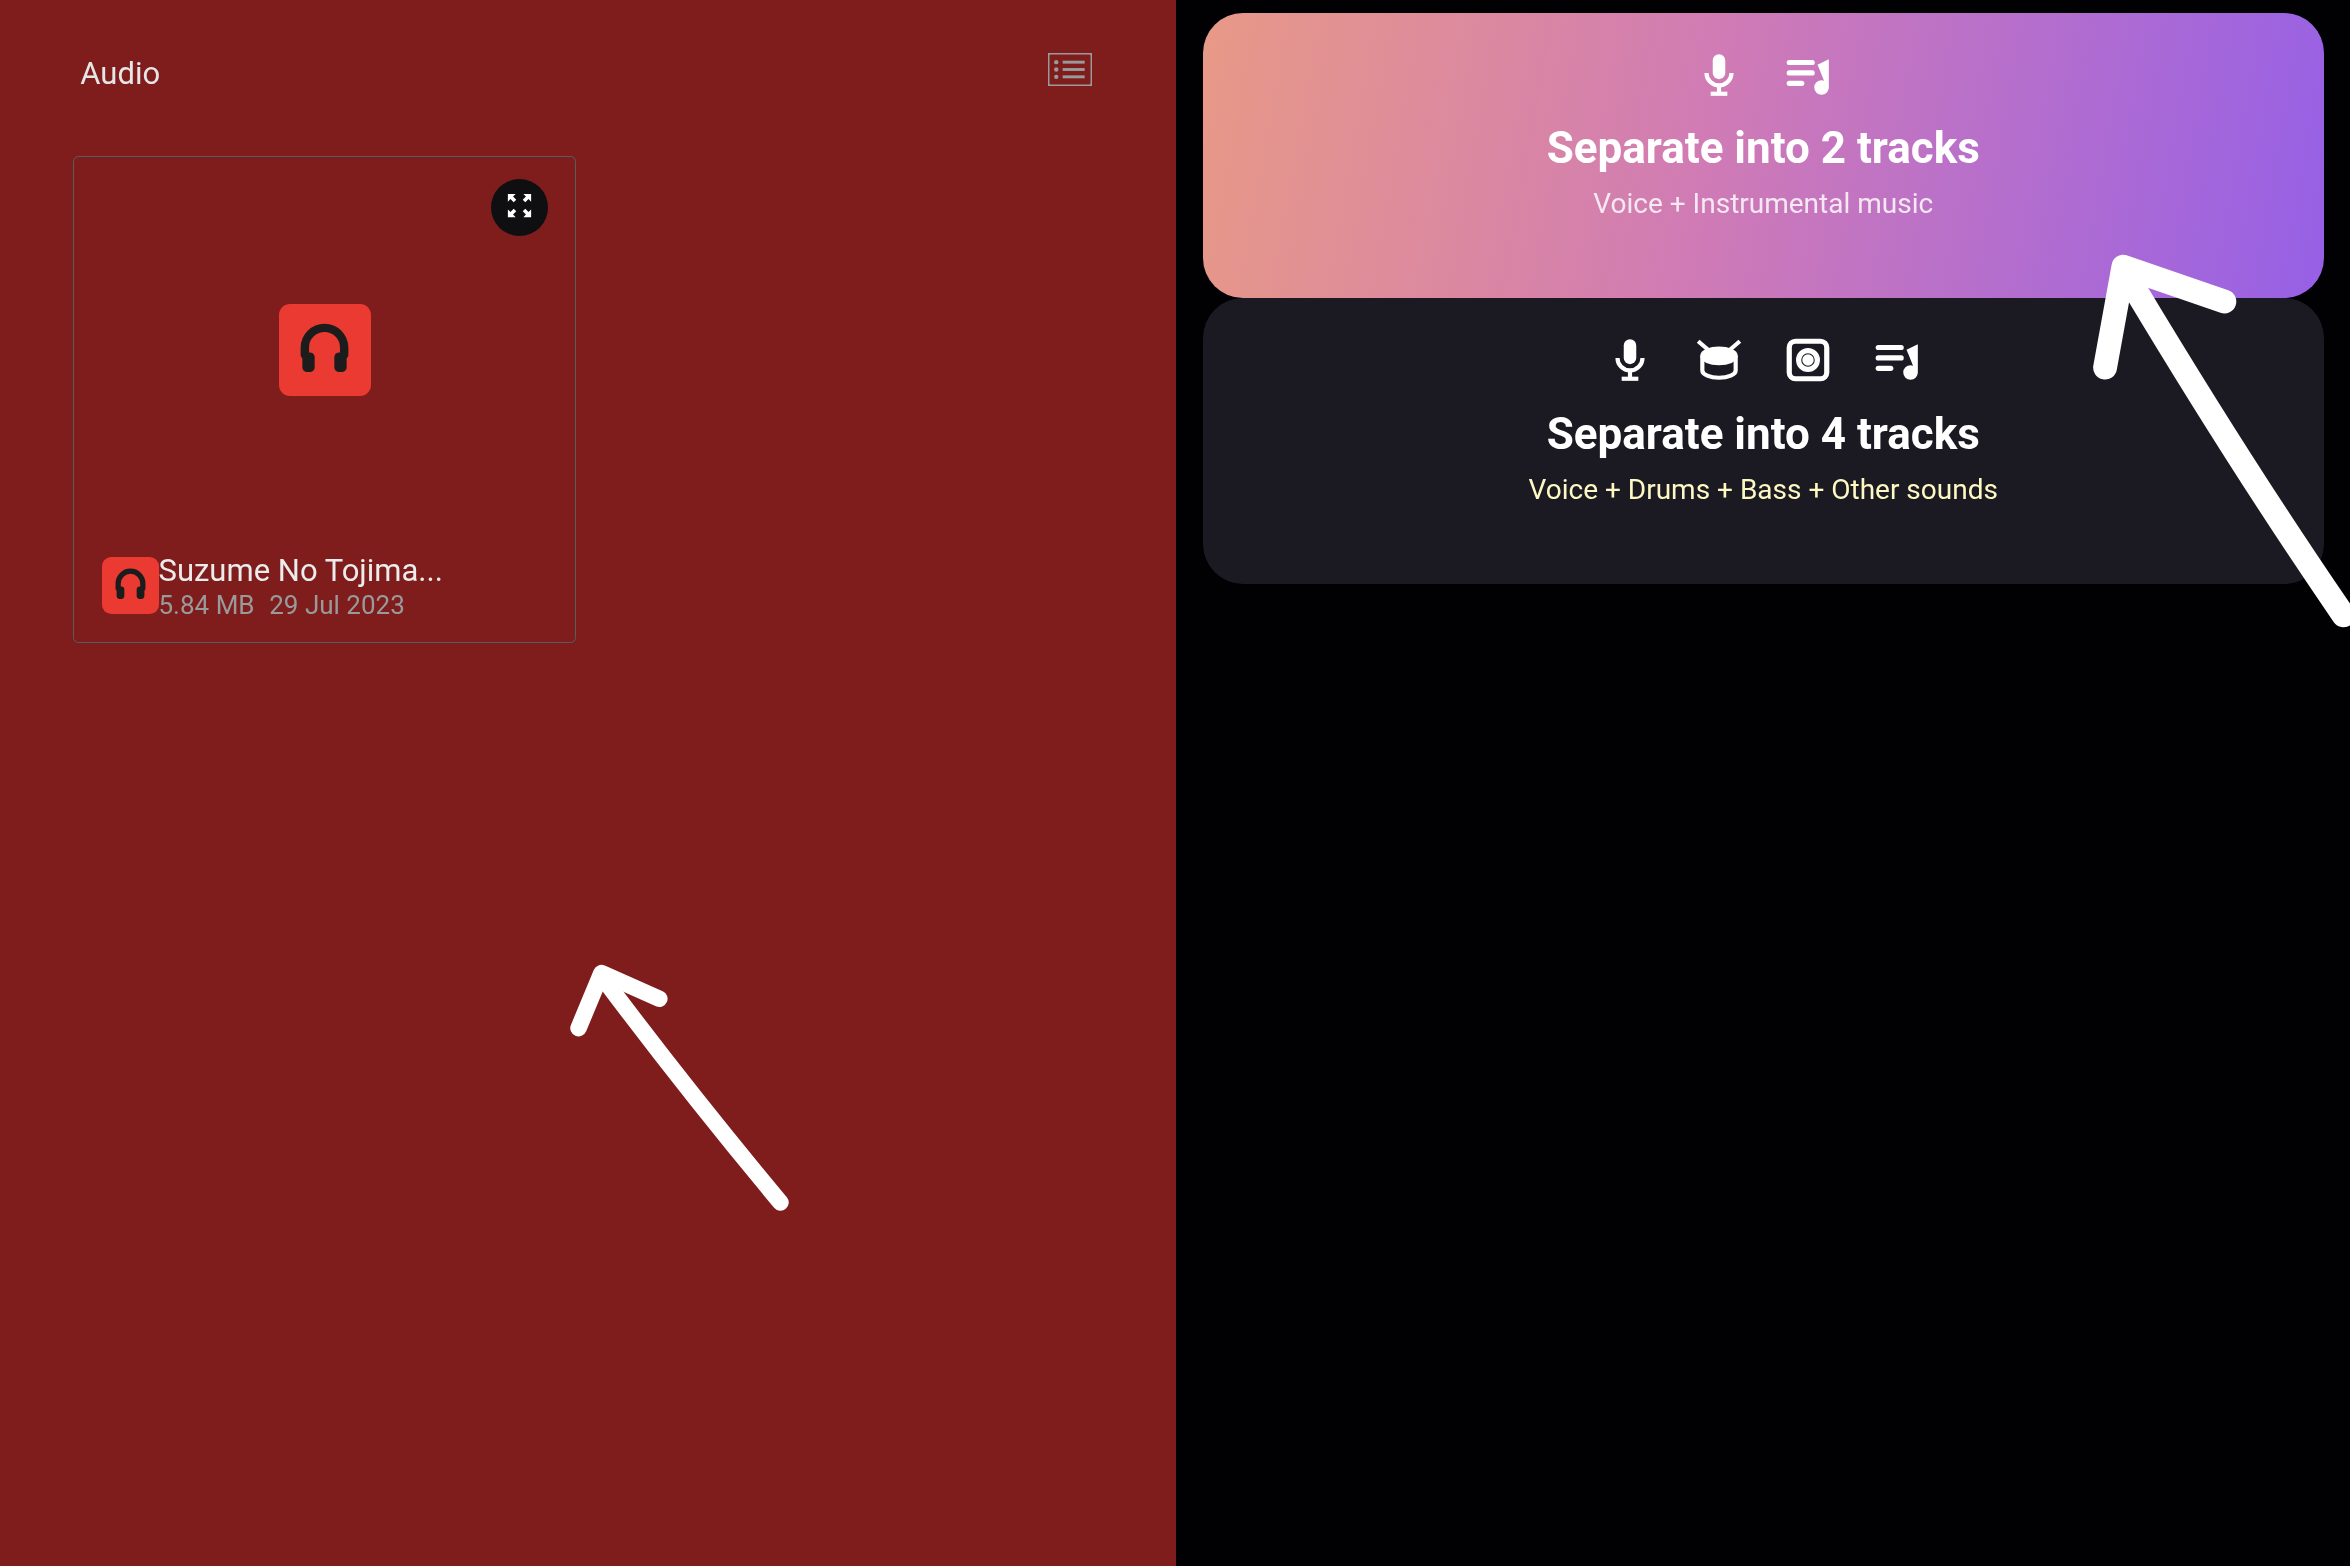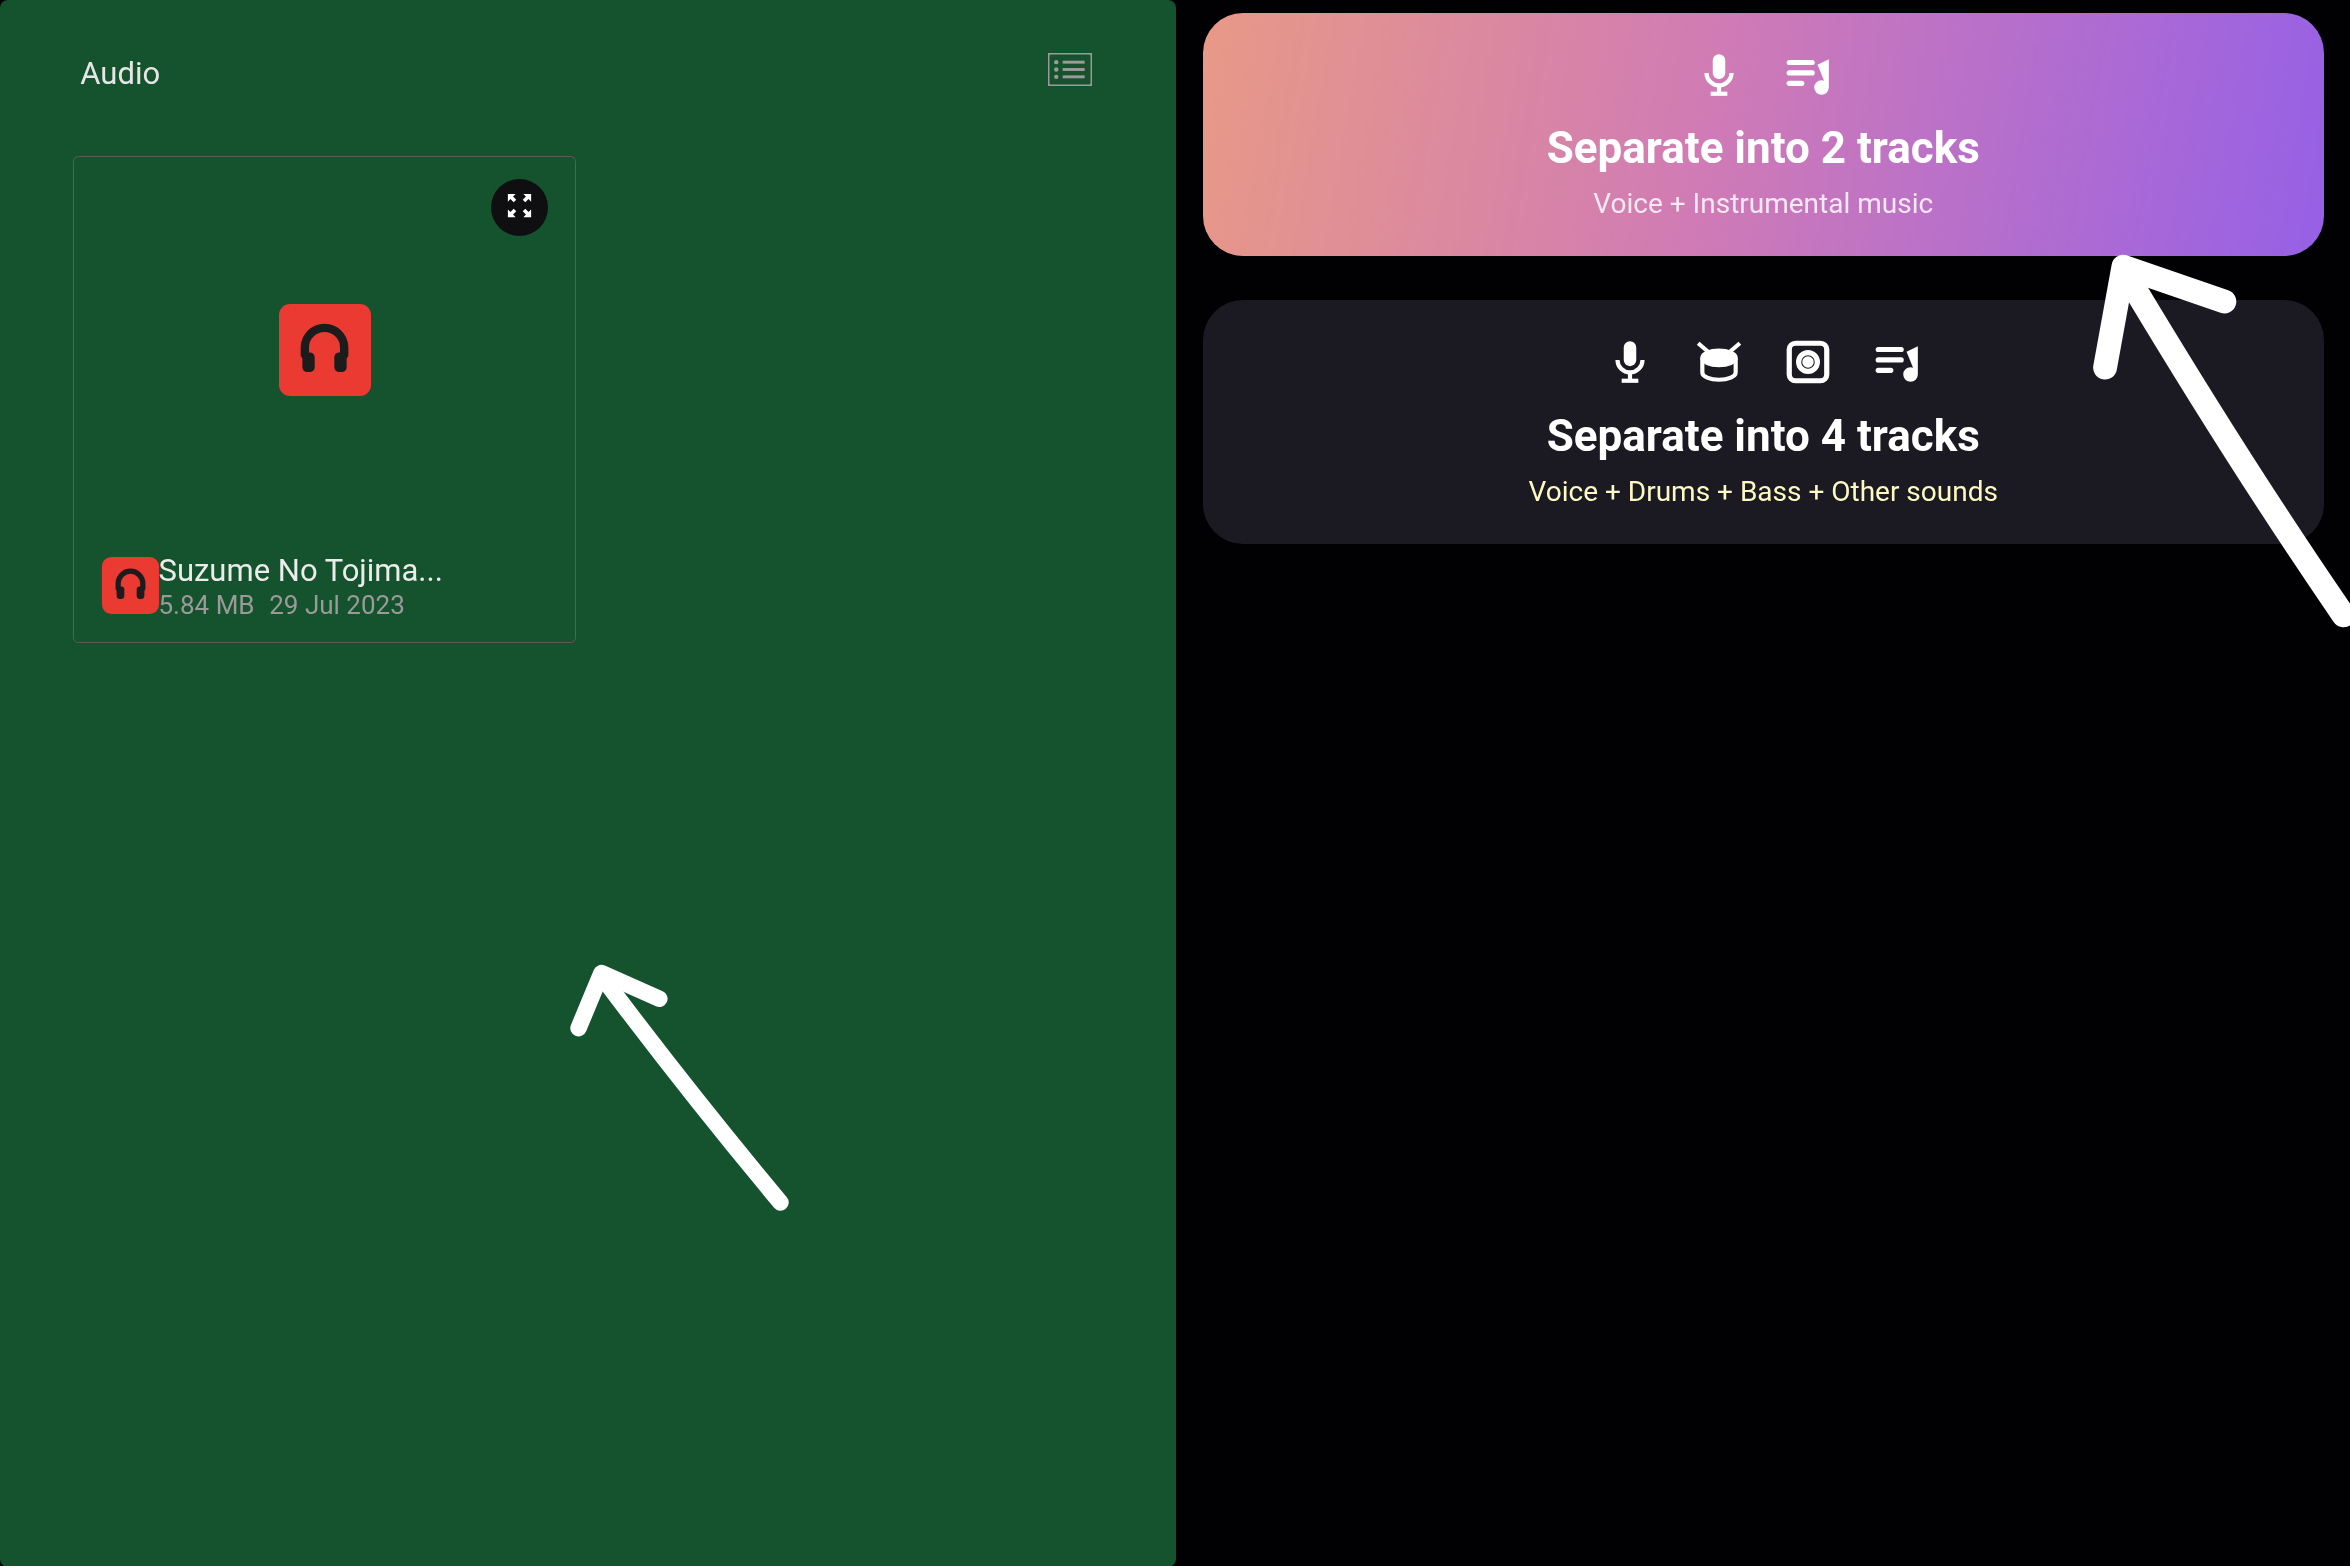"Audio" .panel-left { background: #14532d -> #7f1d1d; border-radius: 8px -> none }
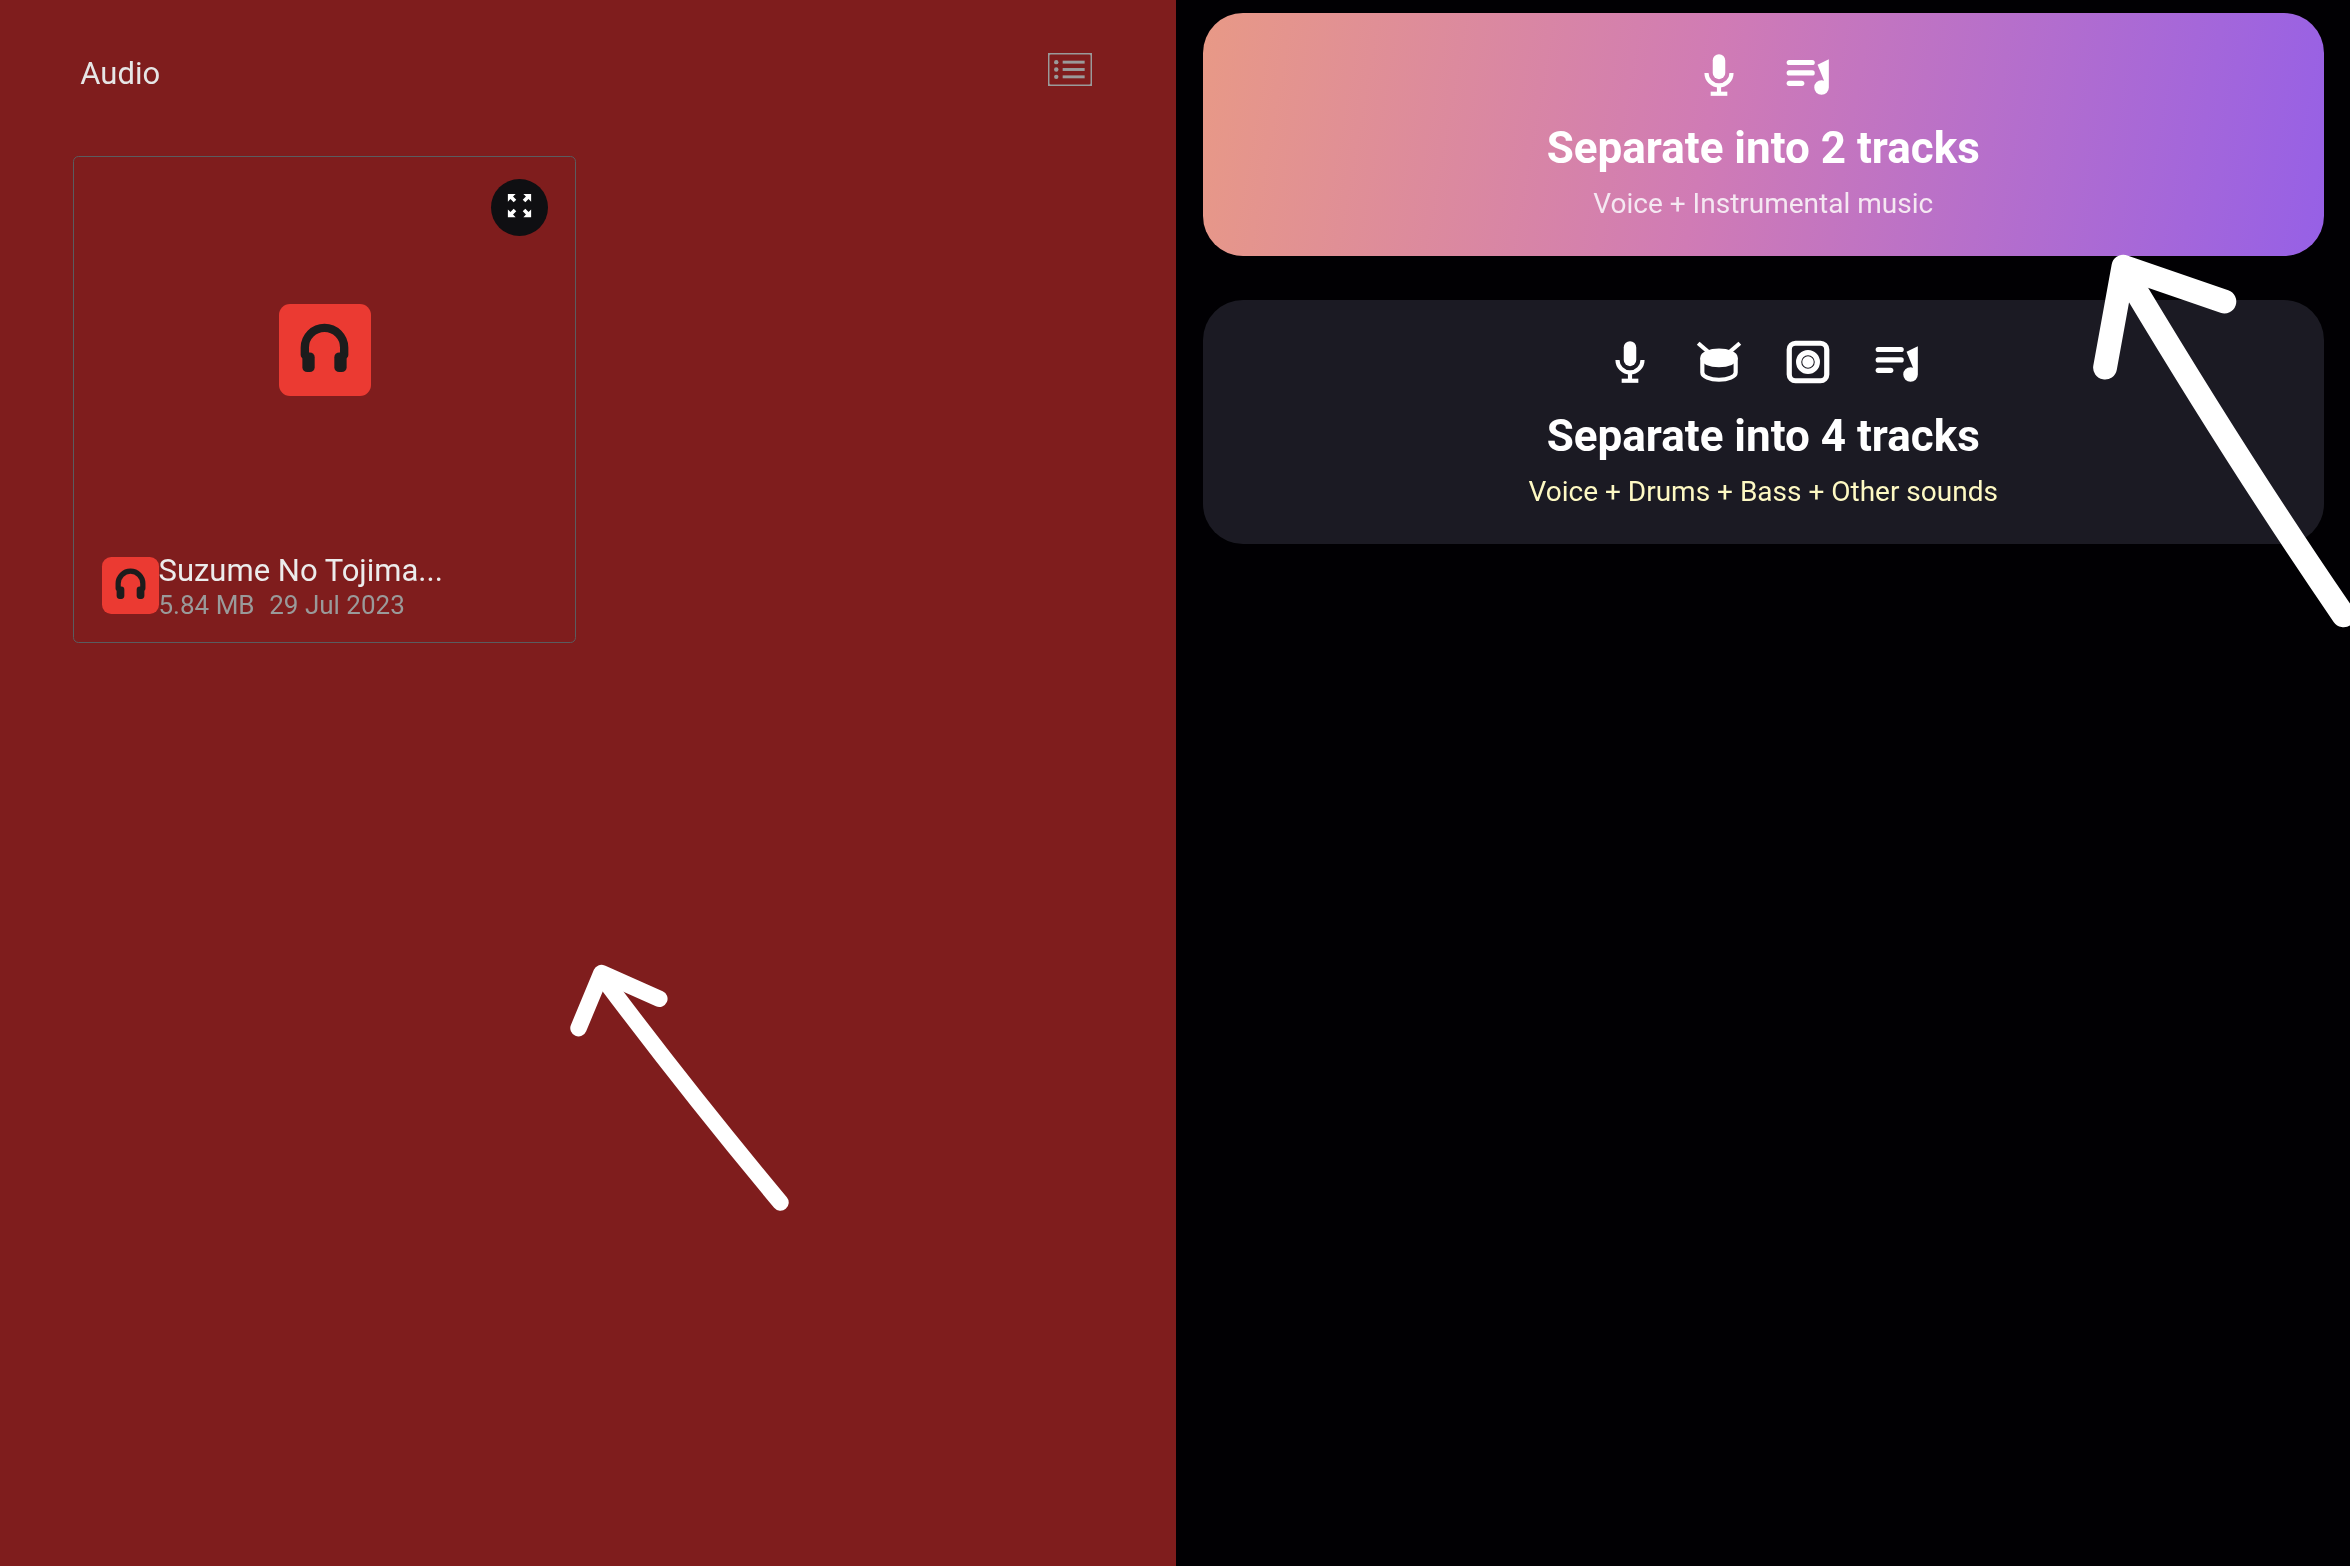"Separate into 2 tracks" .option-card { margin-bottom: 44px -> none; padding: 37px 37px 36px 37px -> 37px 37px 78px 37px }
